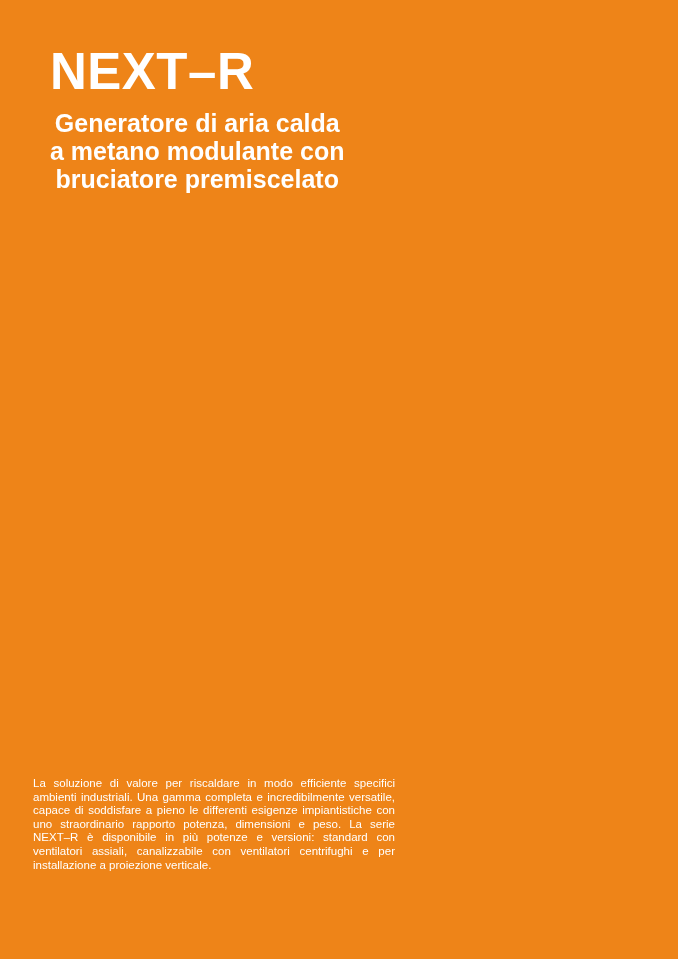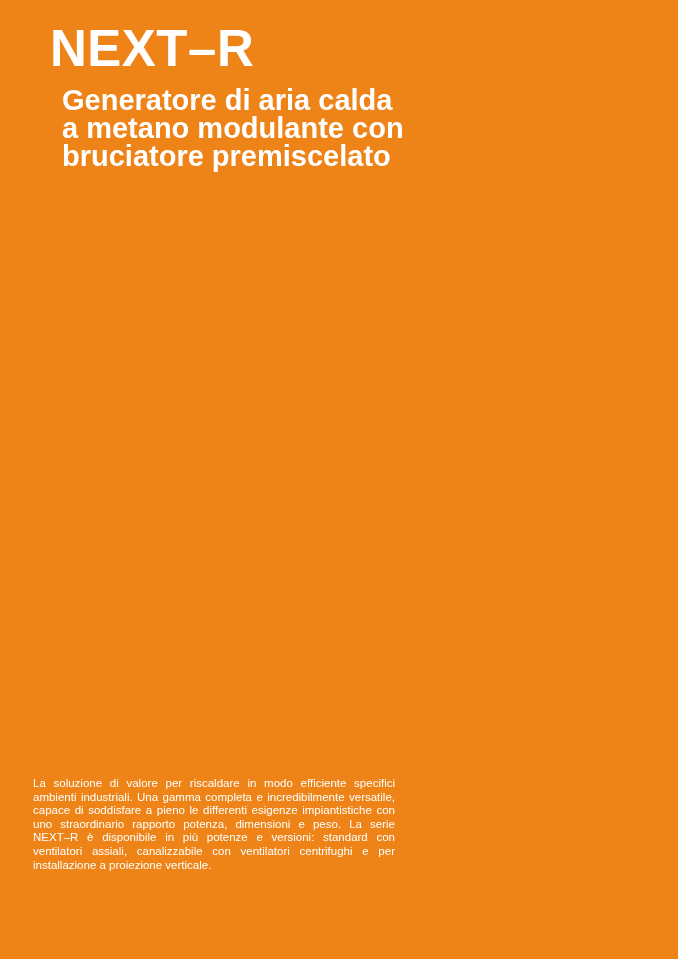"NEXT–R" .cover-header { top: 23px -> 46px }
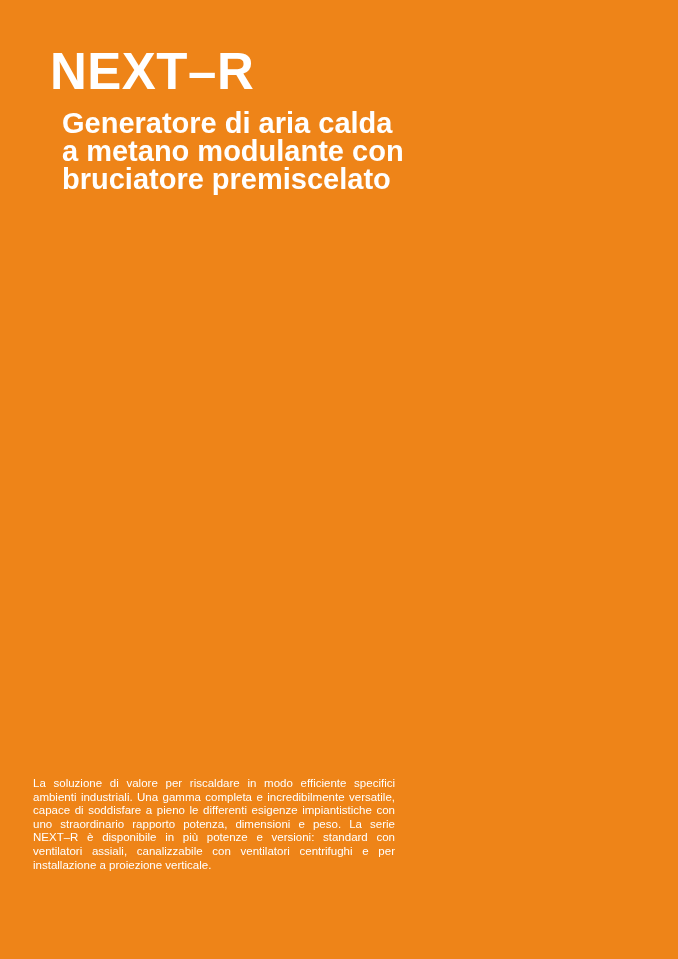"Generatore di aria calda" .cover-subtitle { font-size: 29px -> 25px; margin: 12px -> 0; text-align: none -> center }
